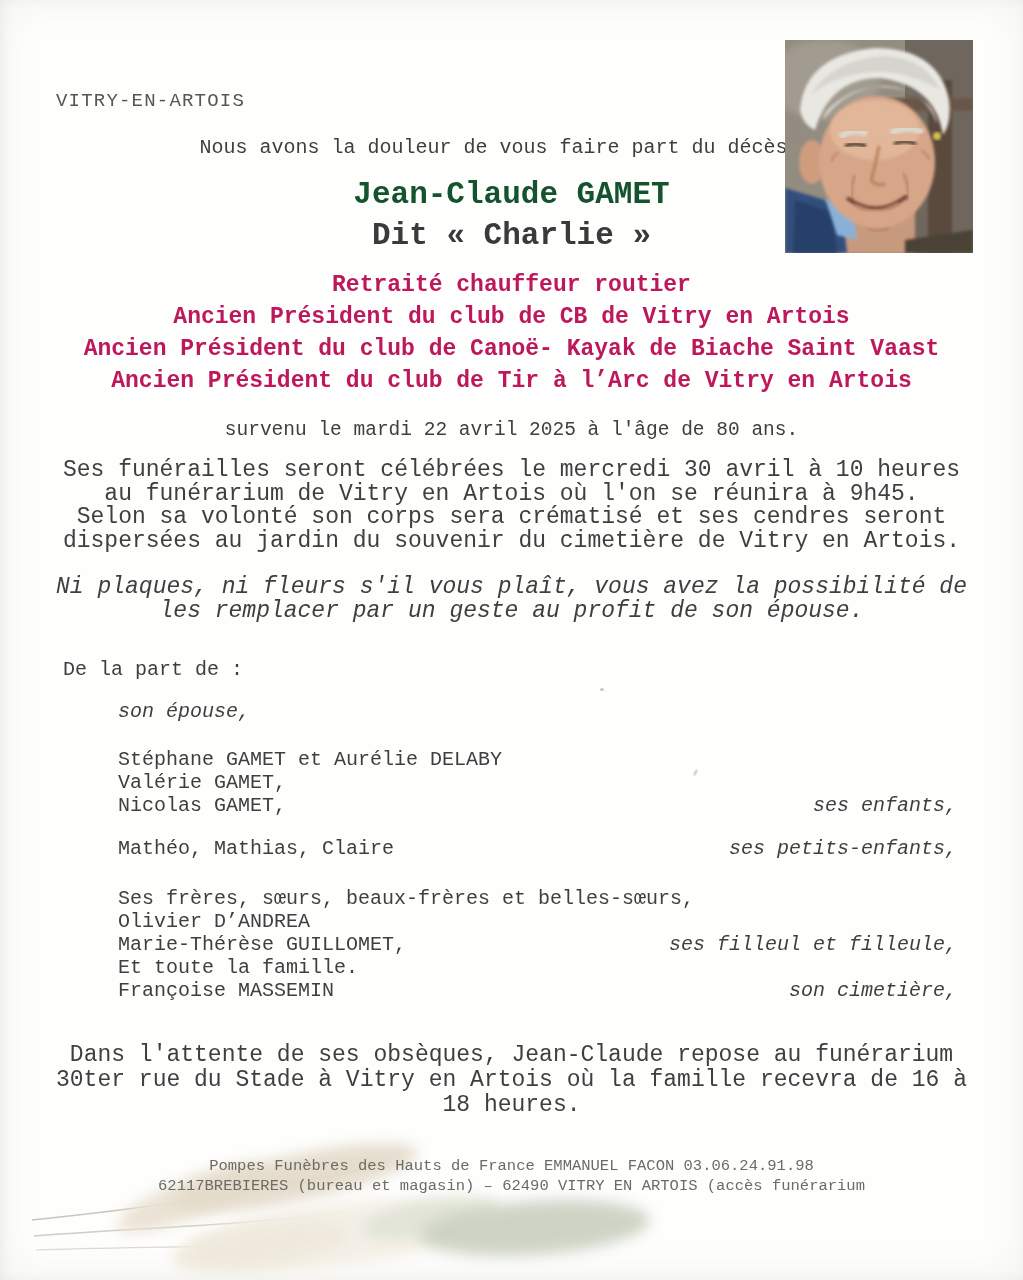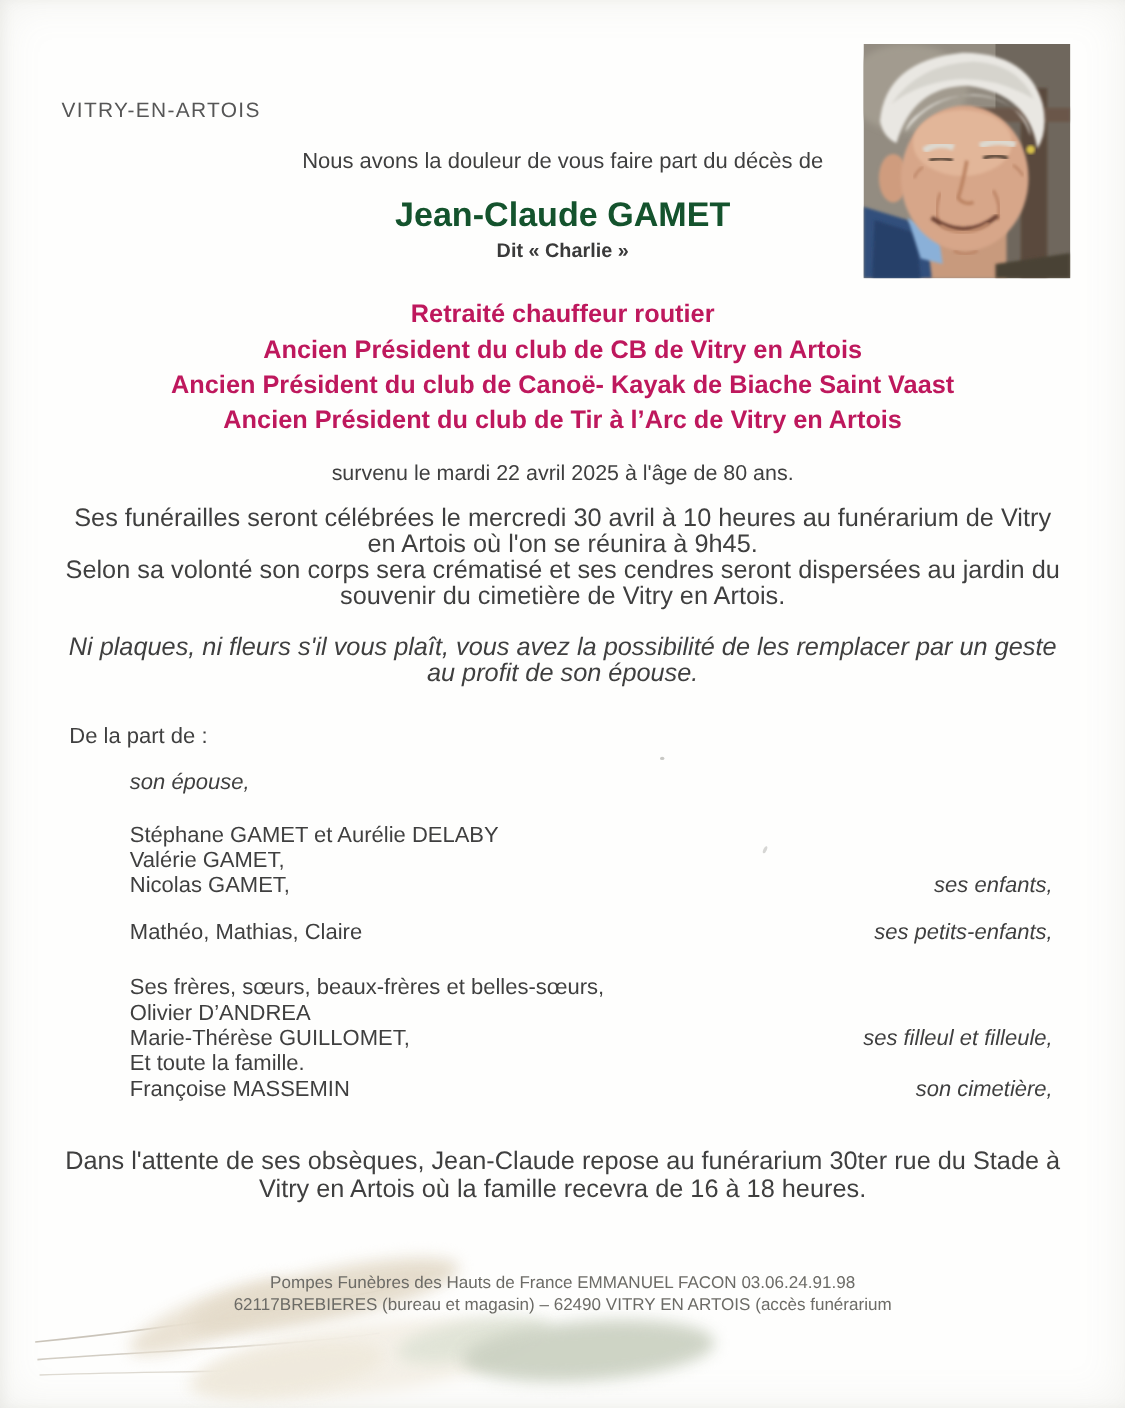"VITRY-EN-ARTOIS" .page { font-family: Liberation Sans, sans-serif -> Liberation Mono, monospace }
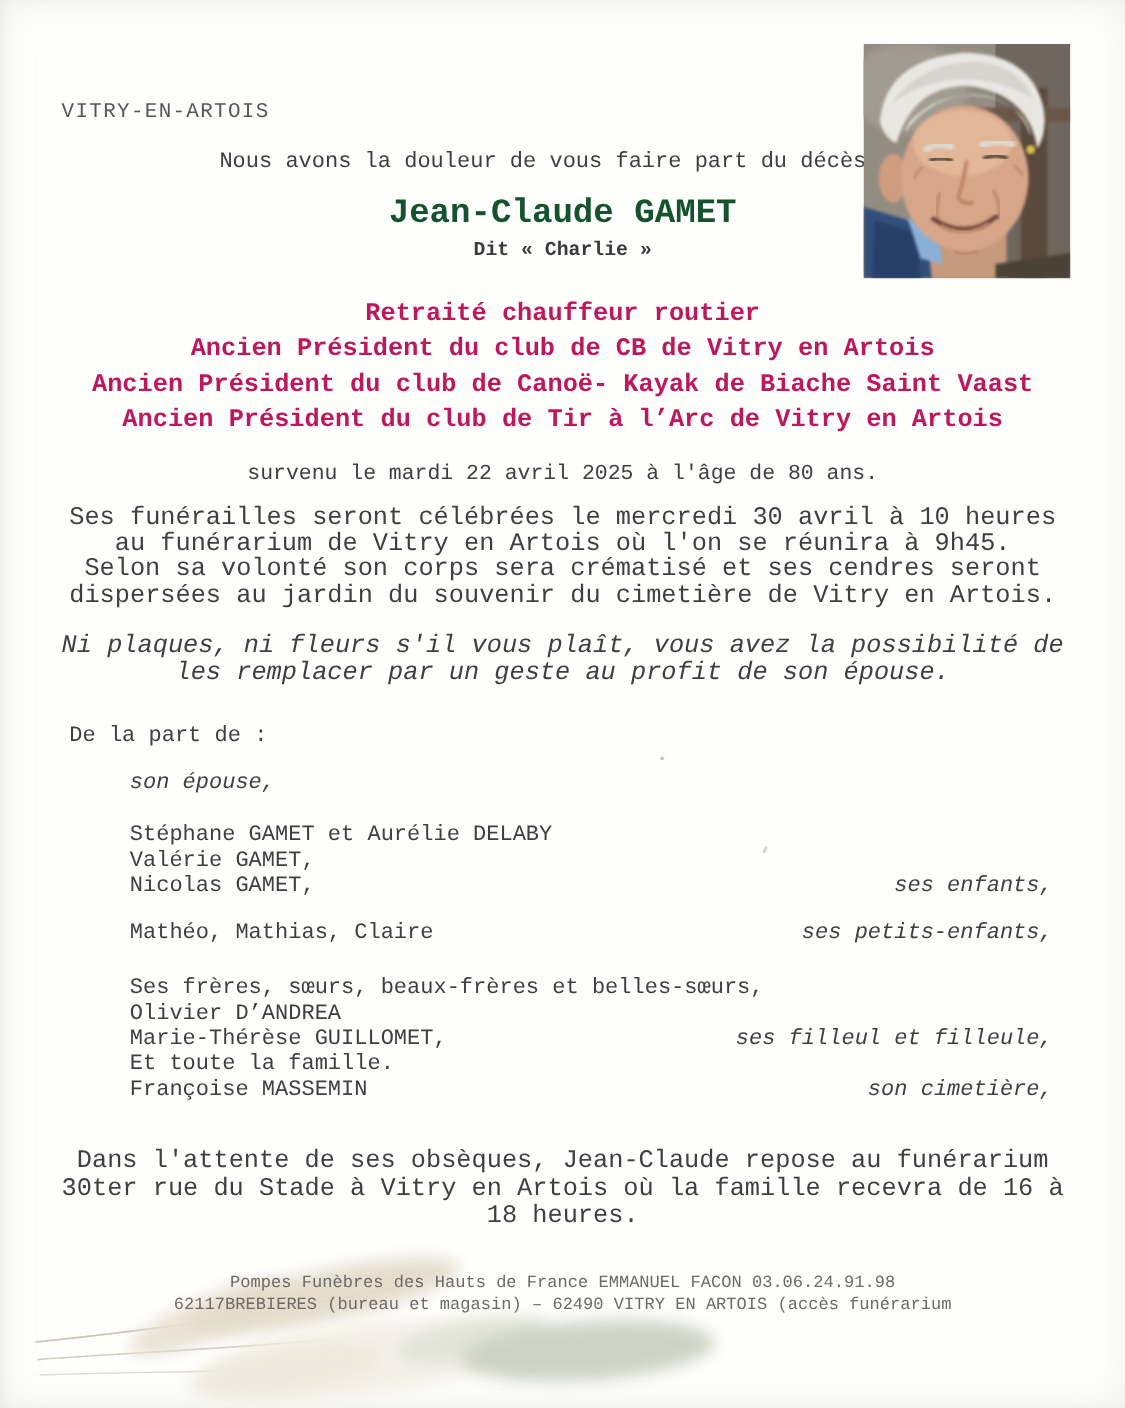"Dit « Charlie »" .nickname { font-size: 18px -> 31px }
